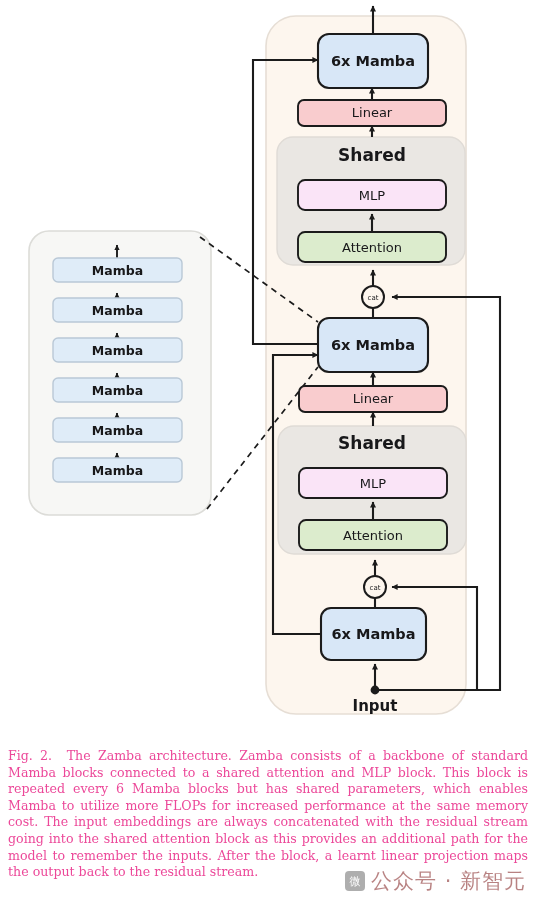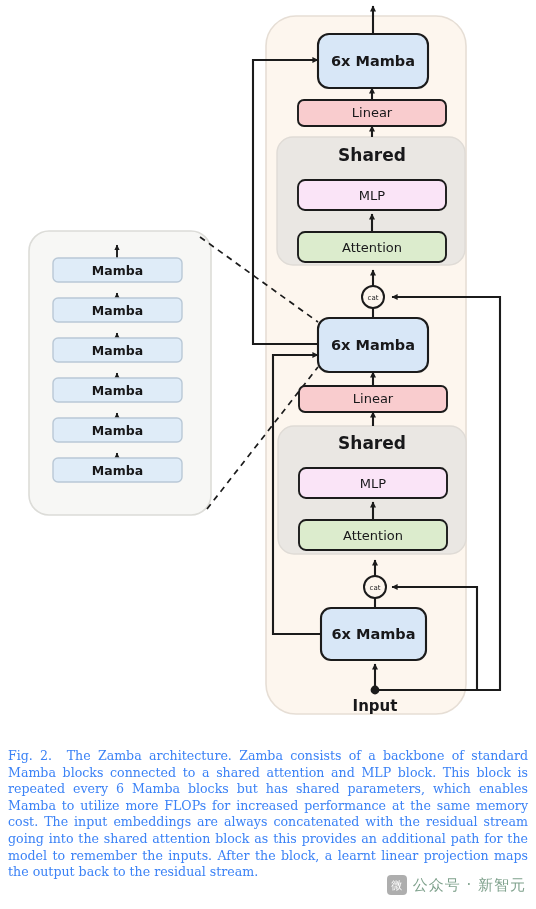"Fig. 2. The Zamba architecture." #caption { color: #3b82f6 -> #ec4899 }
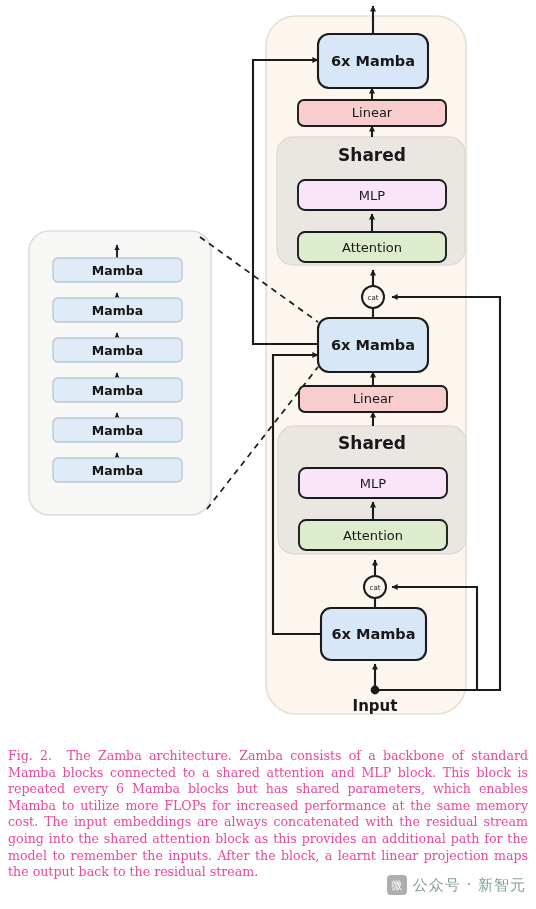"公众号 · 新智元" #watermark .wm-text { color: #14532d -> #7f1d1d; font-size: 15px -> 21px }
